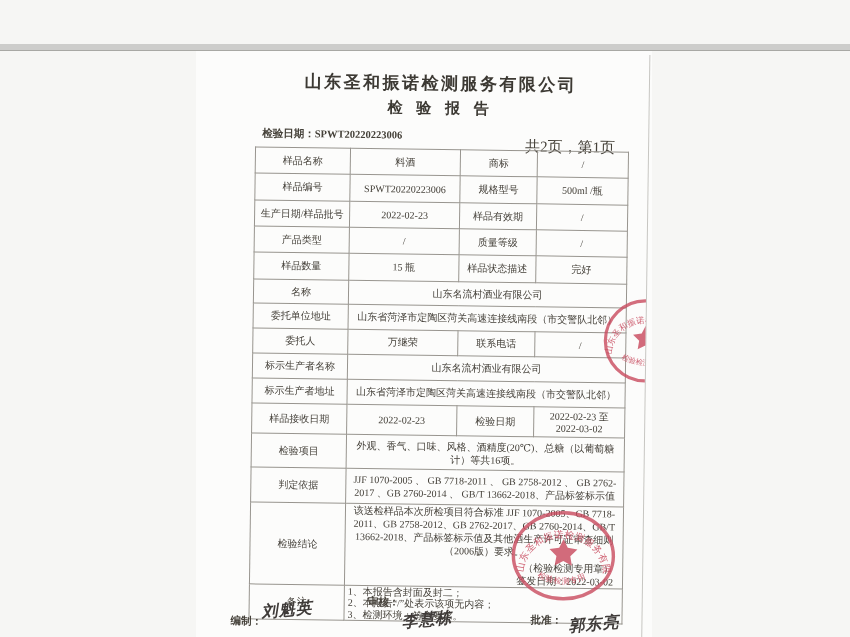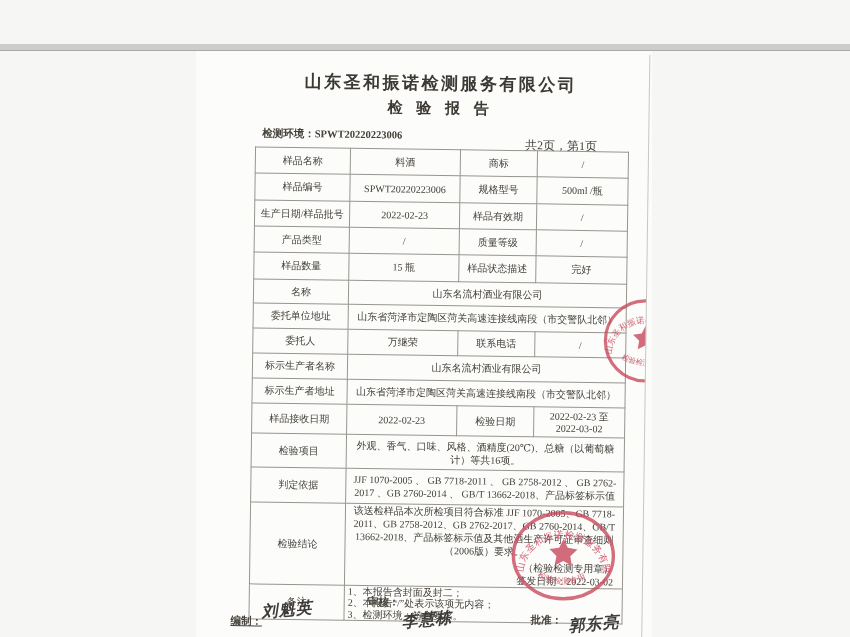"检测环境：" span { text: 测环境 -> 验日期 }
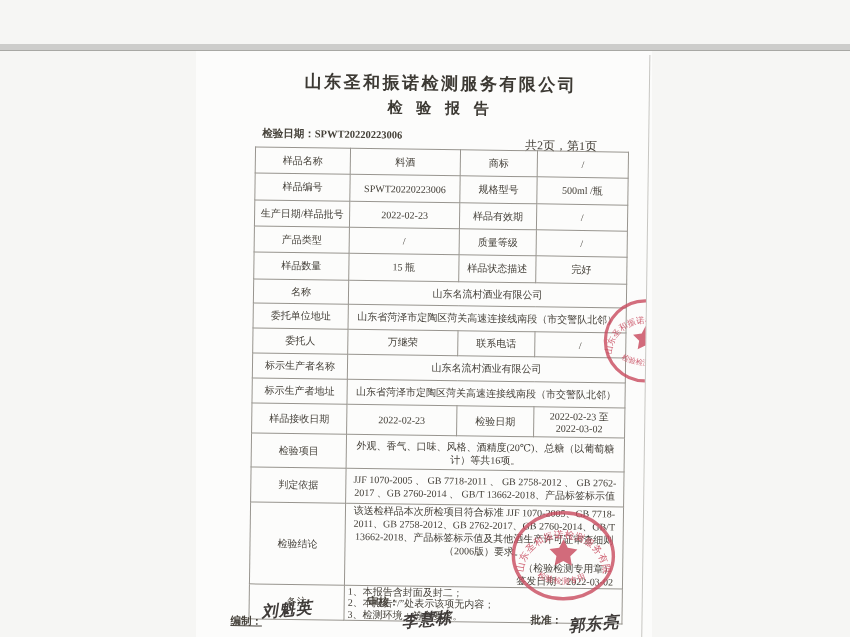"共2页，第1页" .pagination { font-size: 12px -> 15px }
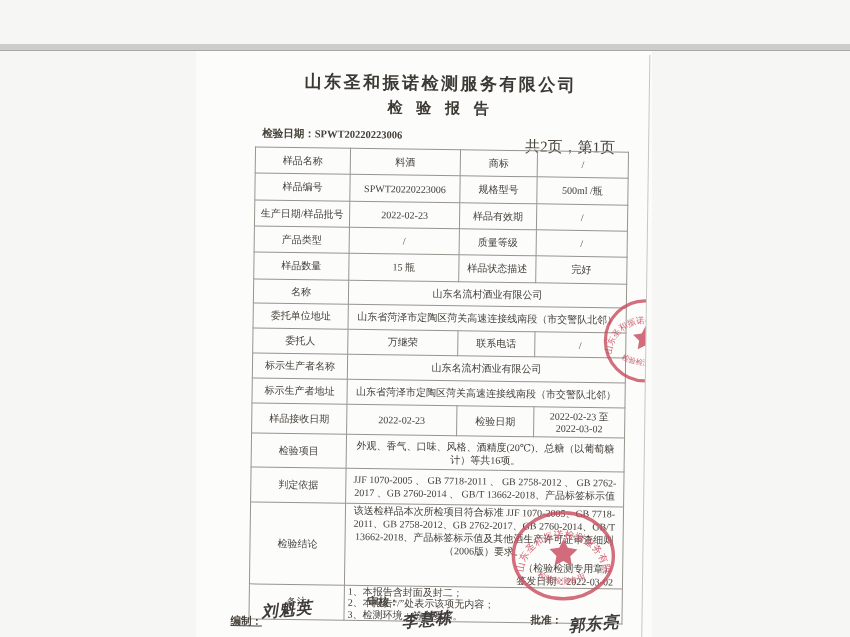"编制：" div.sig-label { text-decoration: underline -> none }
